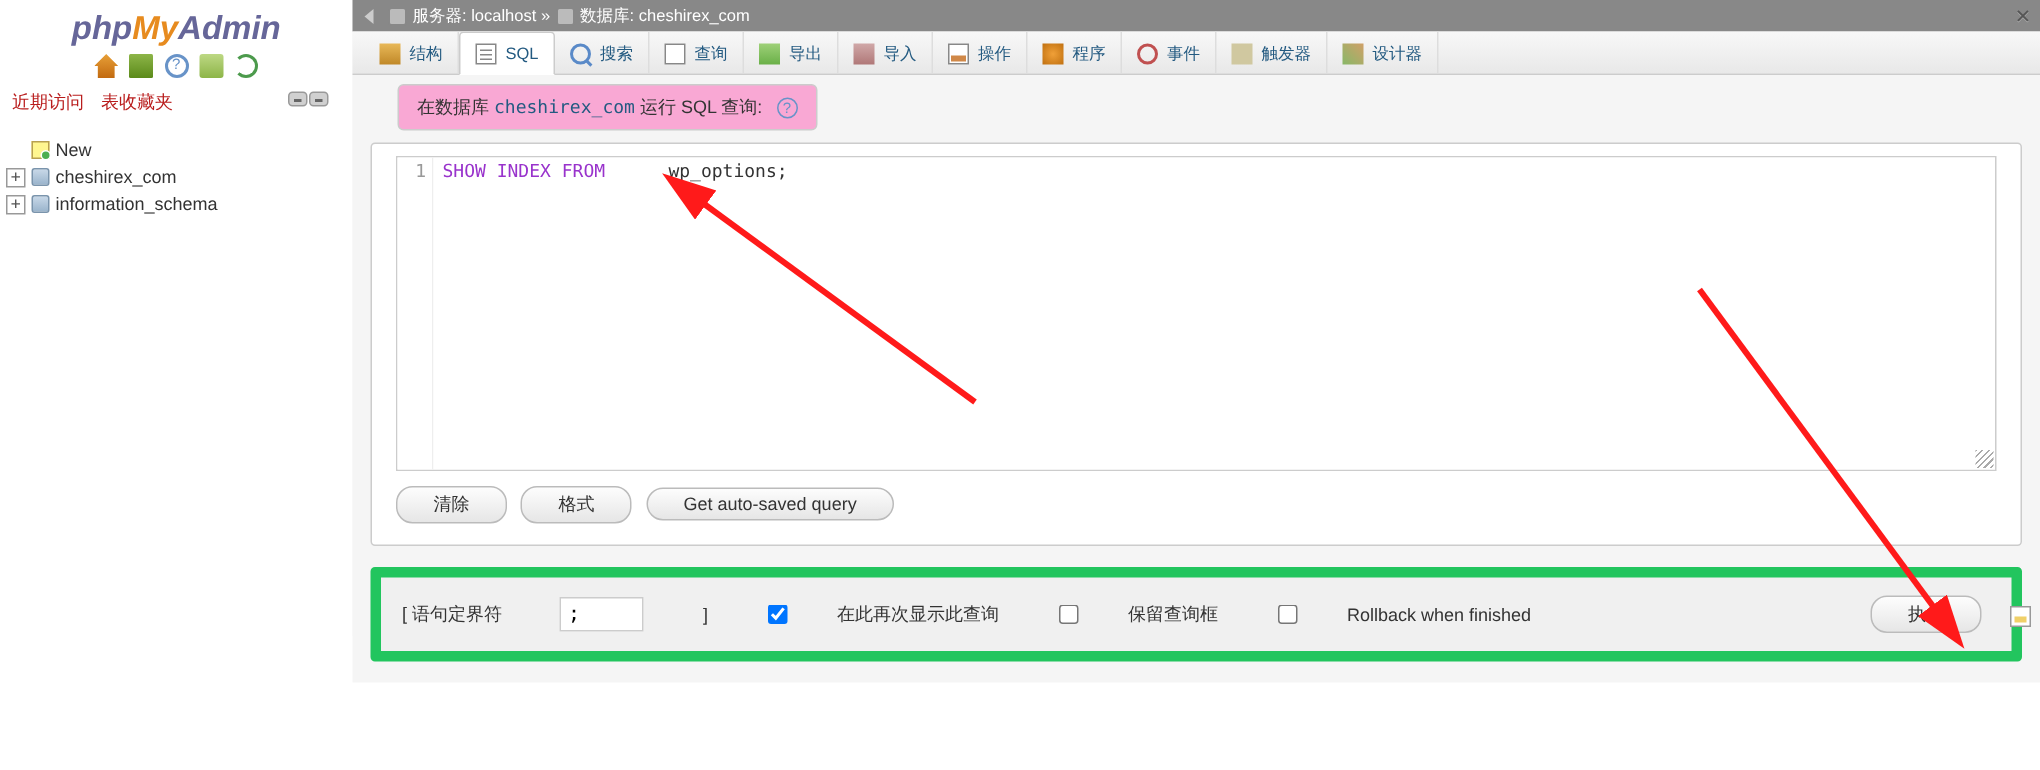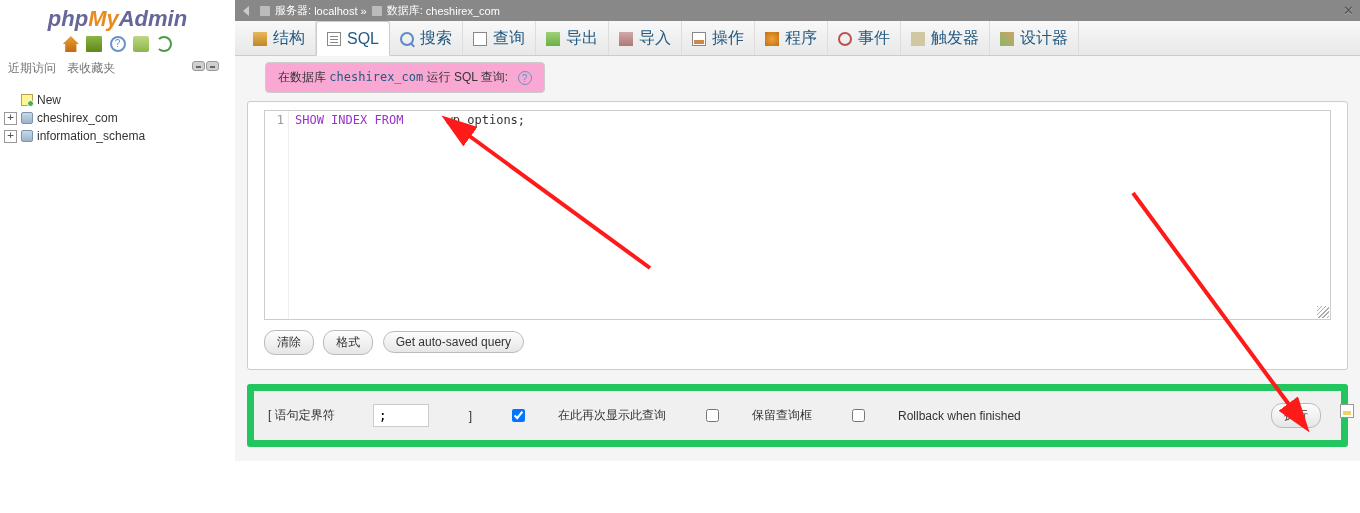"结构" .tab { font-size: 16px -> 11px }
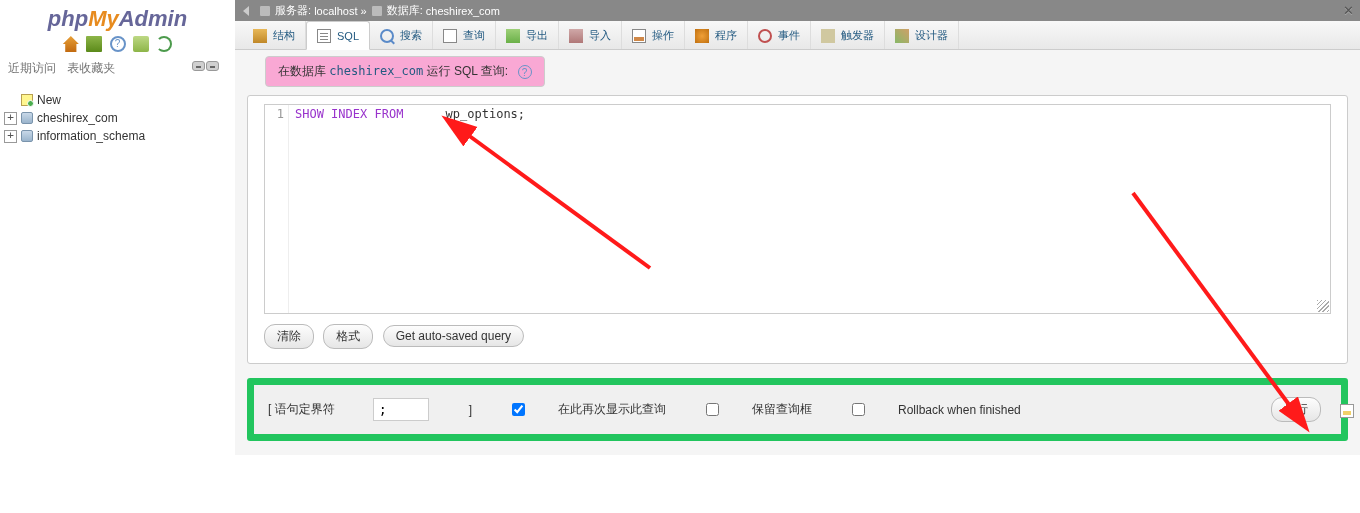"近期访问" .nav-links a { color: #737373 -> #b91c1c }
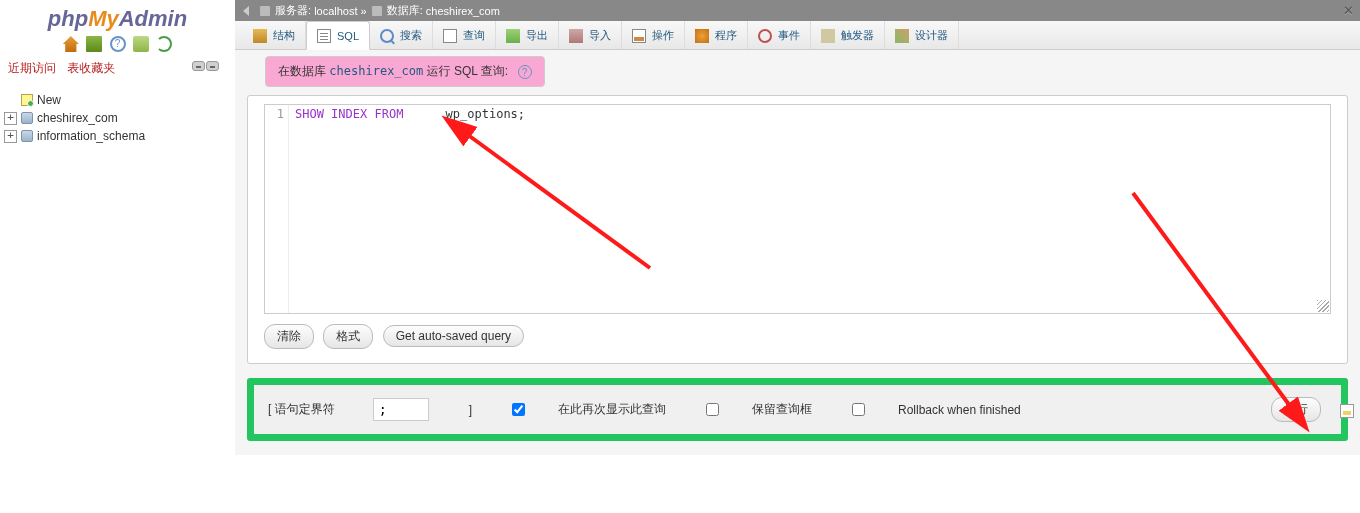"清除" .btn { padding: 3px 12px -> 3px 24px }
